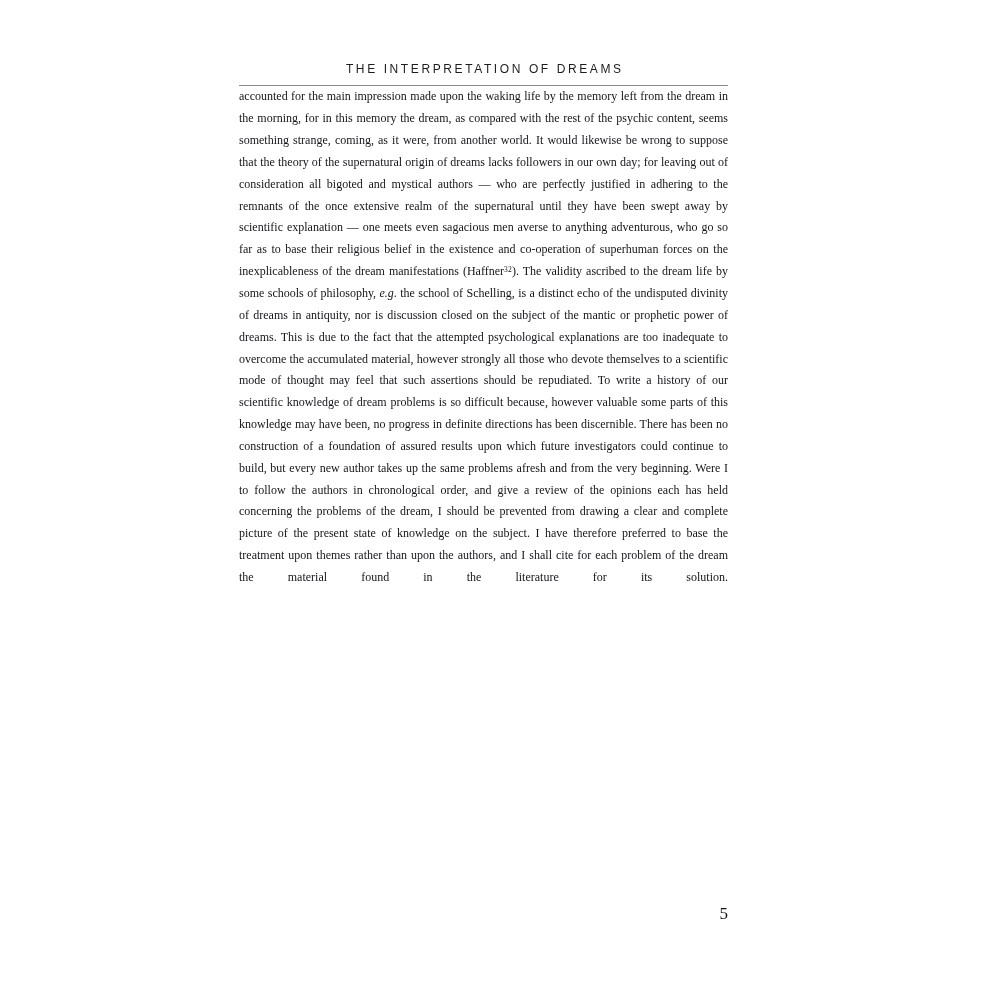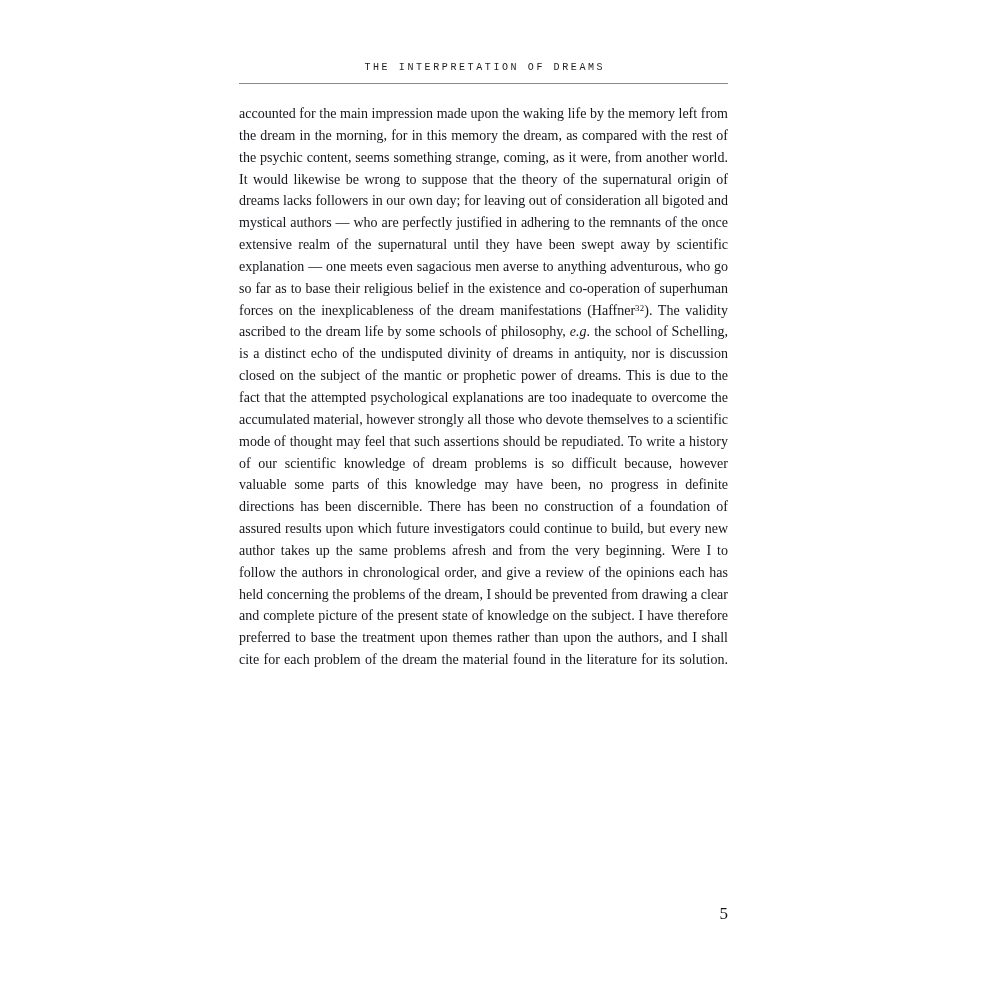"THE INTERPRETATION OF DREAMS" .running-head { font-family: Liberation Mono, monospace -> Liberation Sans, sans-serif; font-size: 10px -> 12px }
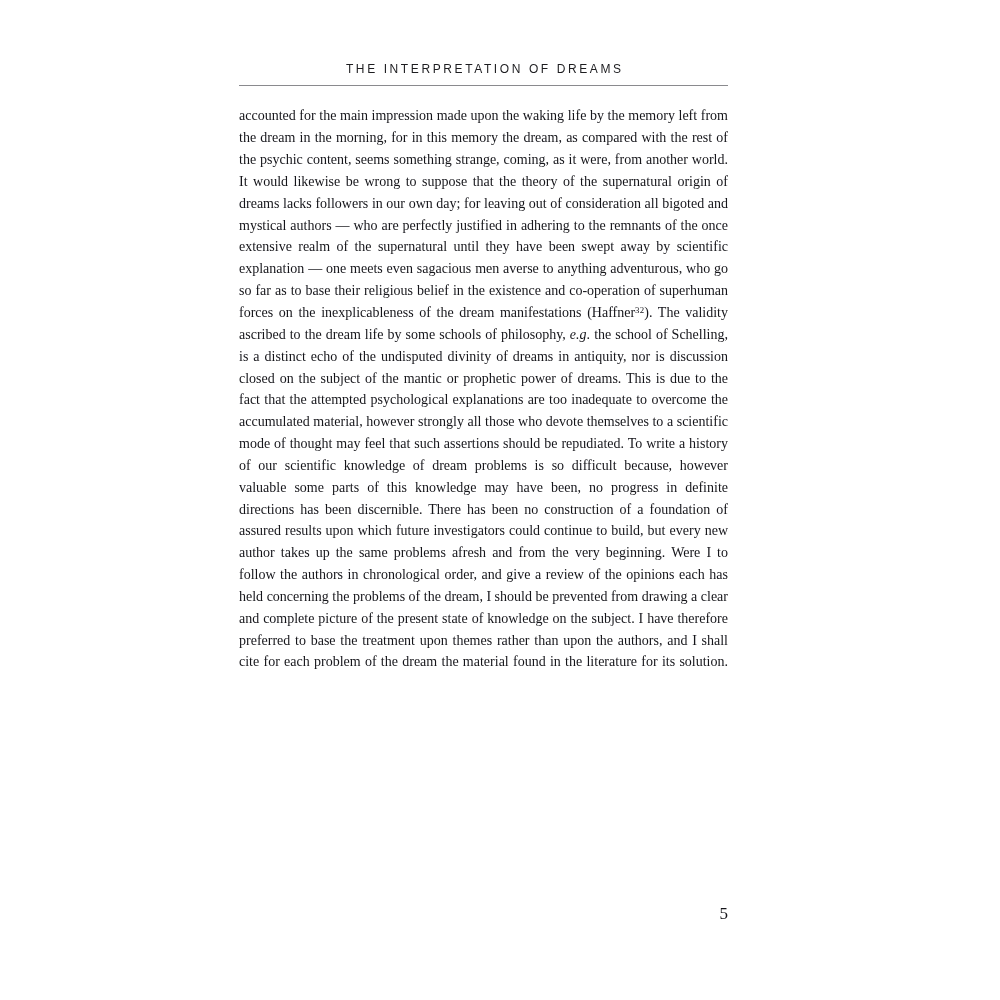"accounted for the main impression" .body-copy { font-size: 14px -> 12px; margin-top: 19px -> none }
